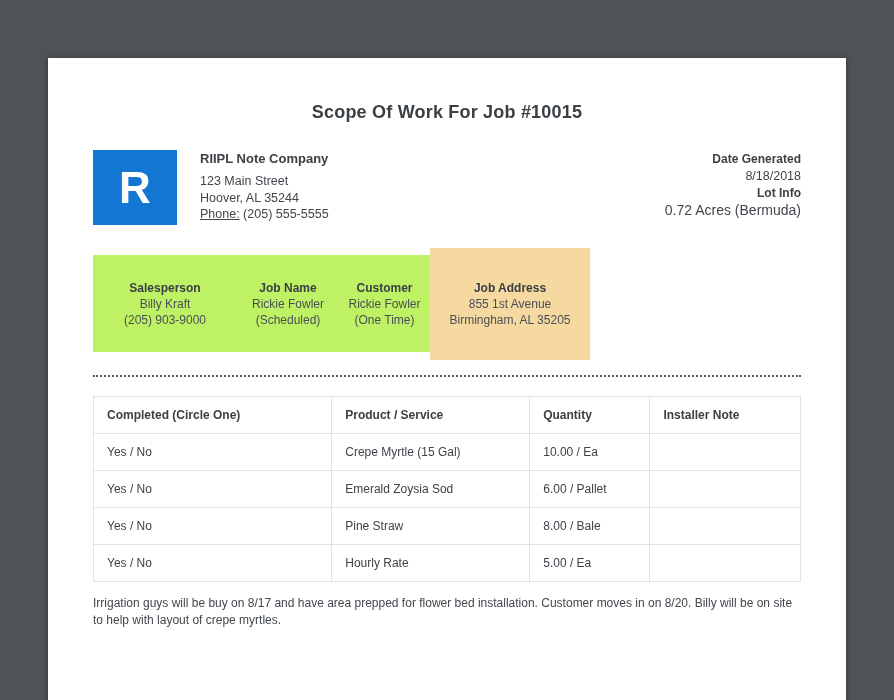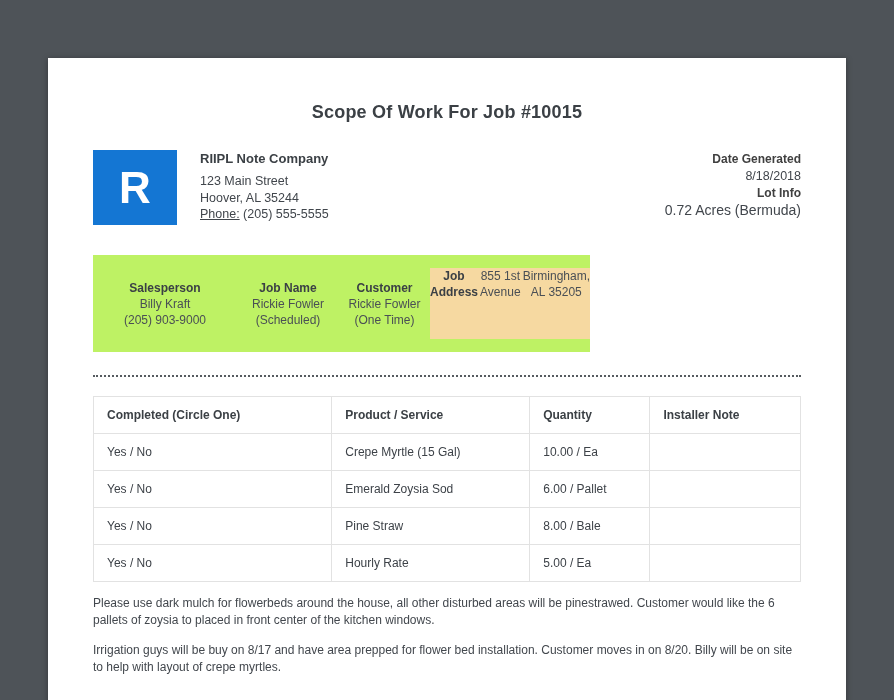"Job Address" .col-address { flex-direction: row -> column; height: 71px -> 112px }
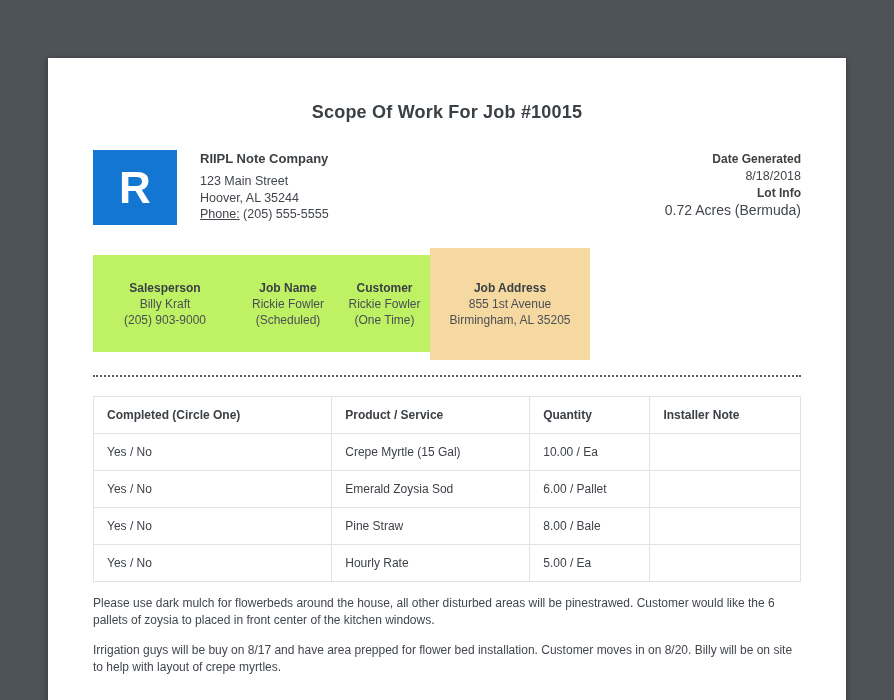"Please use dark mulch for" p.job-desc-para { html: <p>Please use dark mulch for flowerbeds around the house, all other disturbed areas will be pinestrawed. Customer would like the 6 pallets of zoysia to placed in front center of the kitchen windows.</p> -> none }
